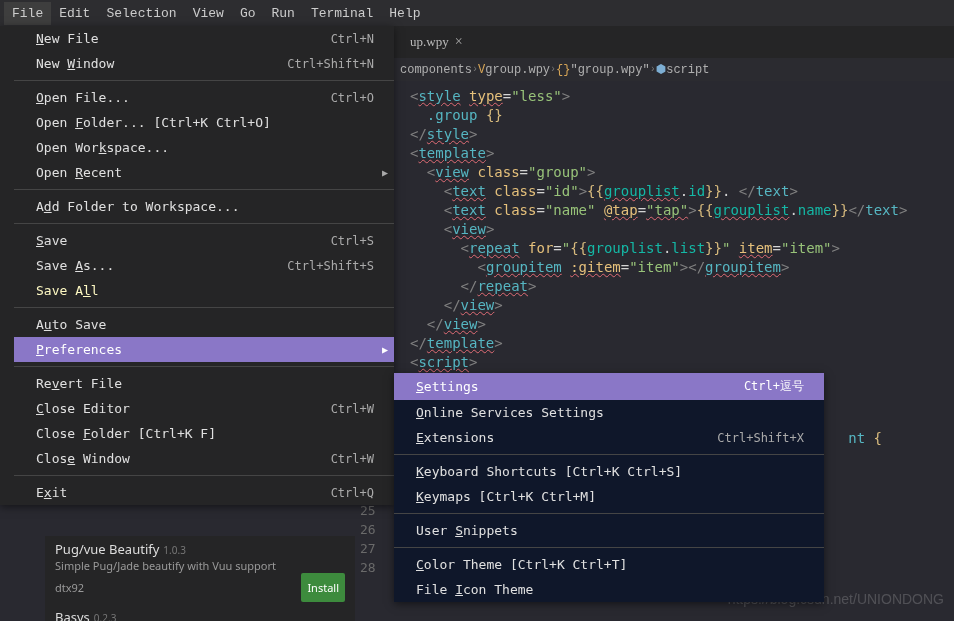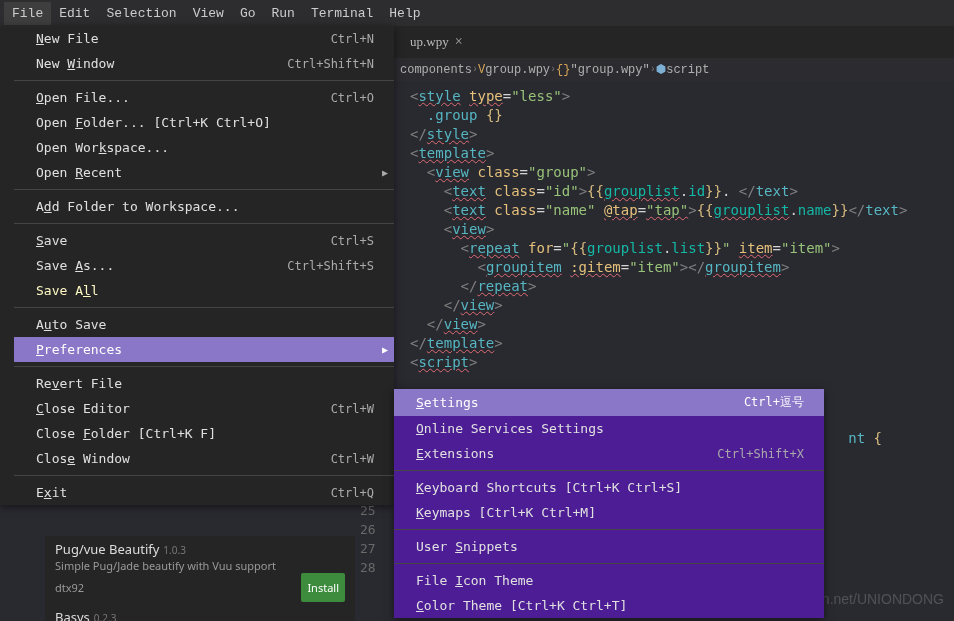"Settings" .submenu { background: #4c1d95 -> #0f172a; top: 389px -> 373px }
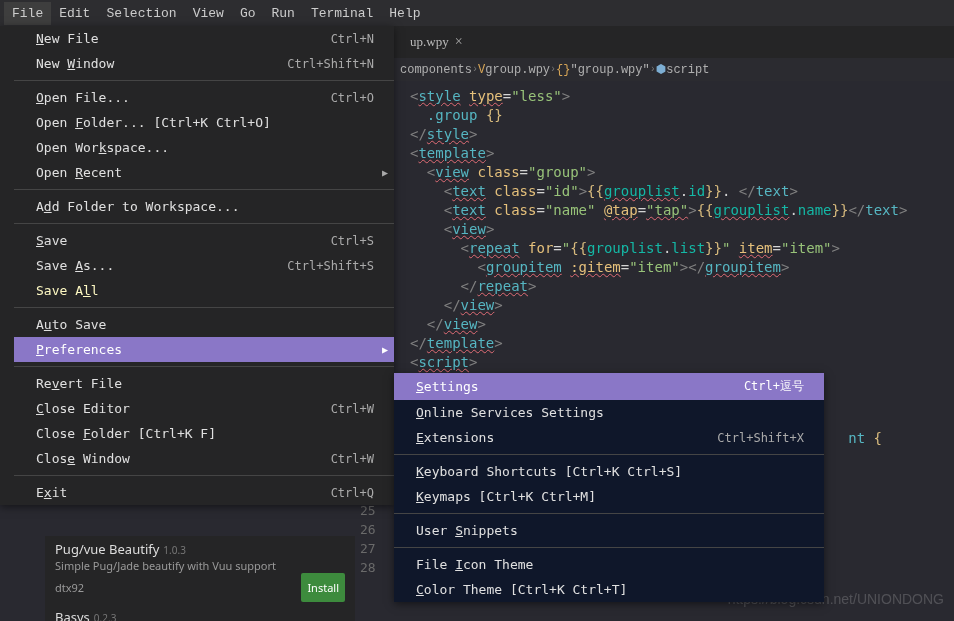"File Icon Theme" div.menu-entry { order: before "Color Theme [Ctrl+K Ctrl+T]" -> after "Color Theme [Ctrl+K Ctrl+T]" }
